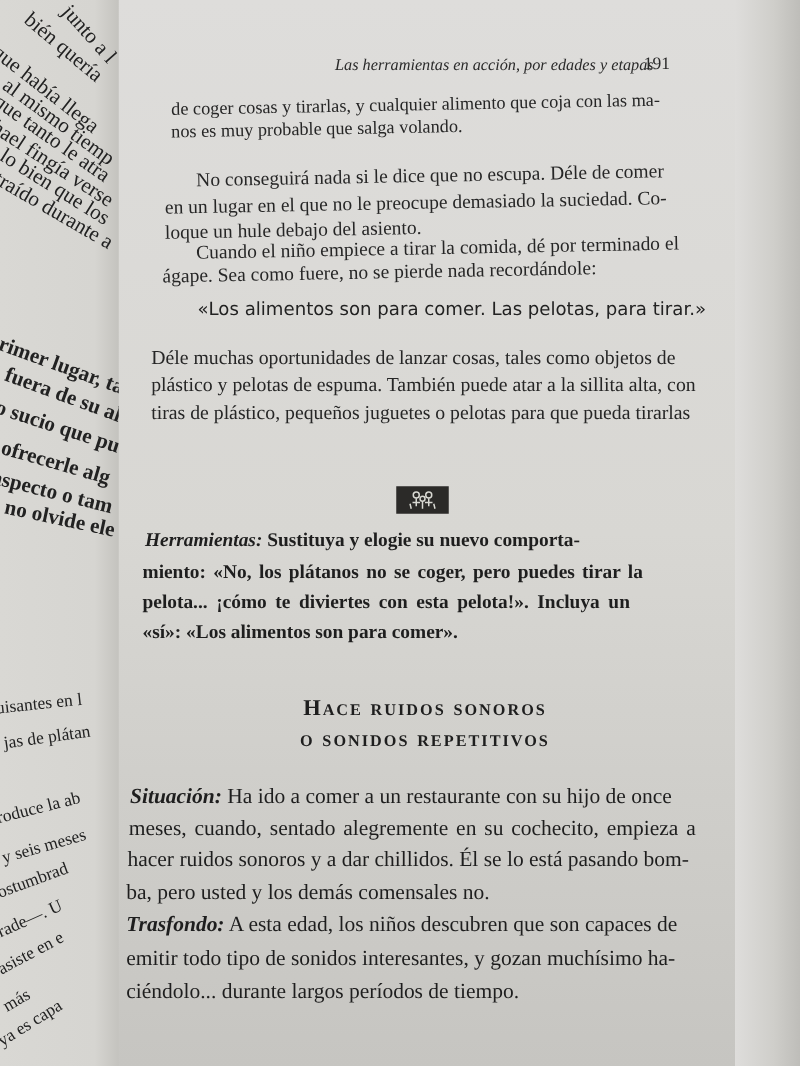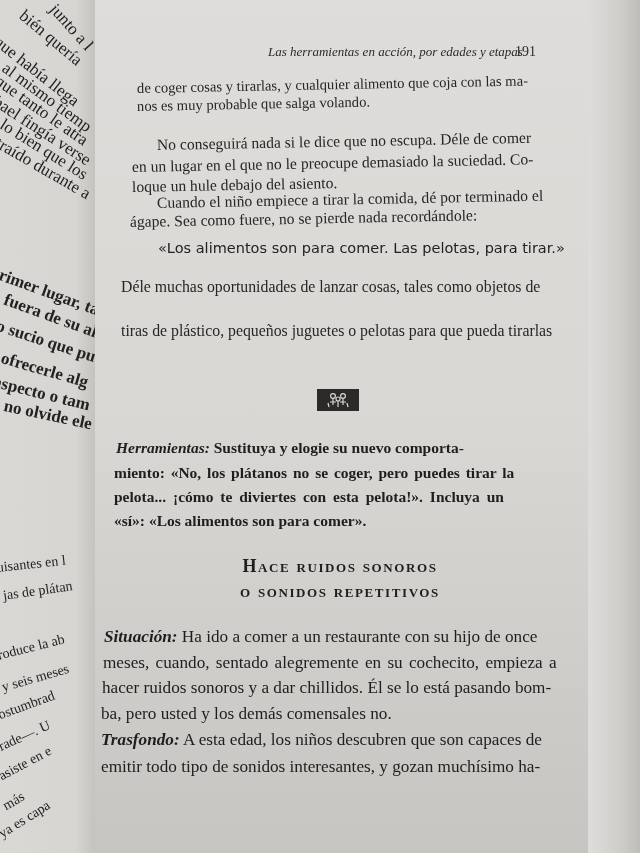"plástico y pelotas de espuma." div.line { html: none -> <div>plástico y pelotas de espuma. También puede atar a la sillita alta, con</div> }
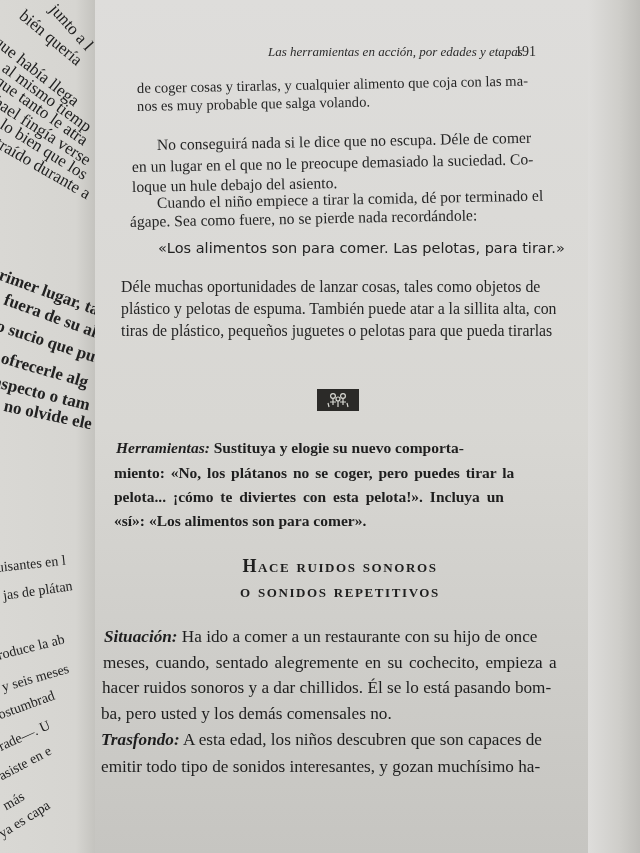"Herramientas: Sustituya y elogie su" .bold-line { margin-top: 15px -> none }
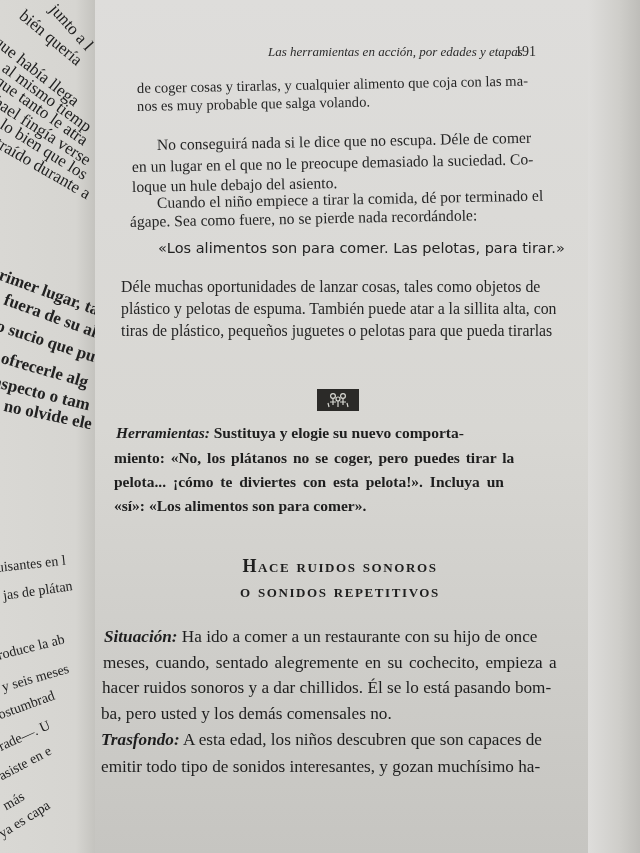"ciéndolo... durante largos períodos de" div.sit-line { html: none -> <div>ciéndolo... durante largos períodos de tiempo.</div> }
